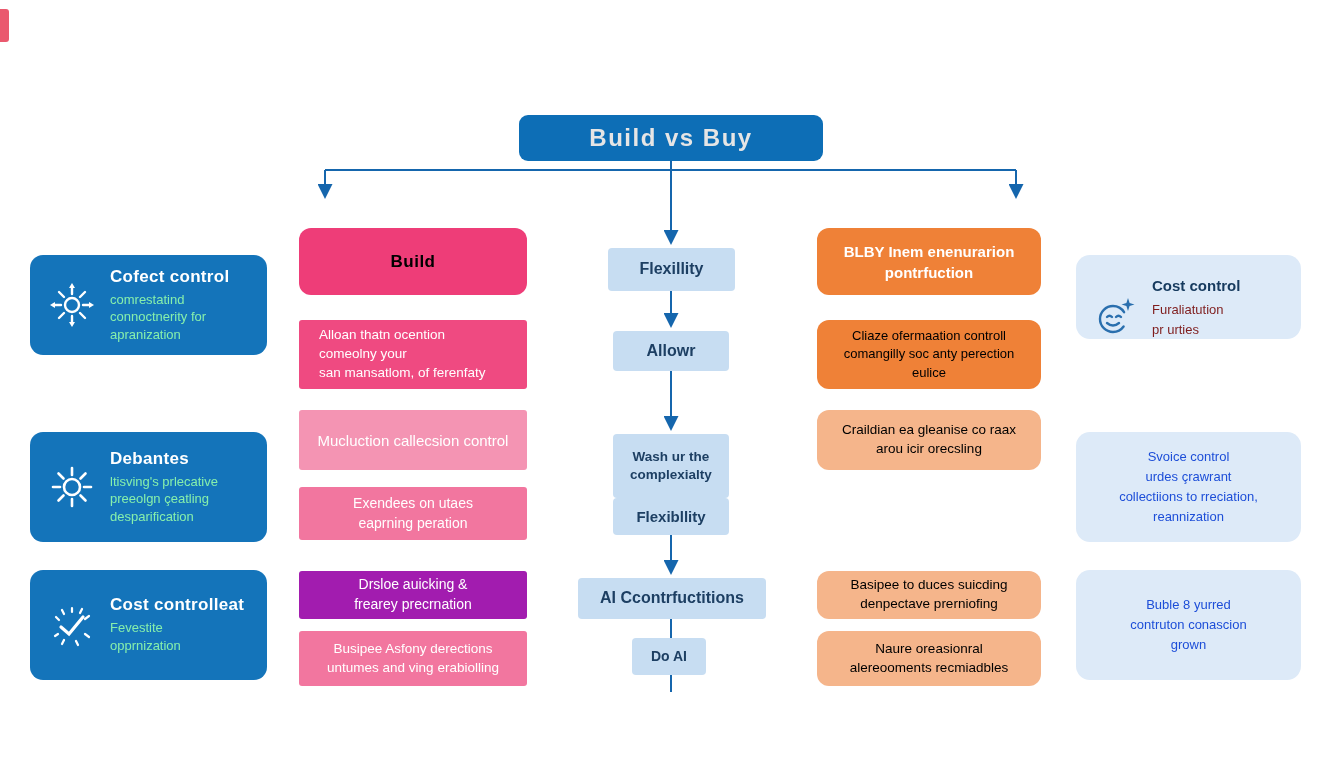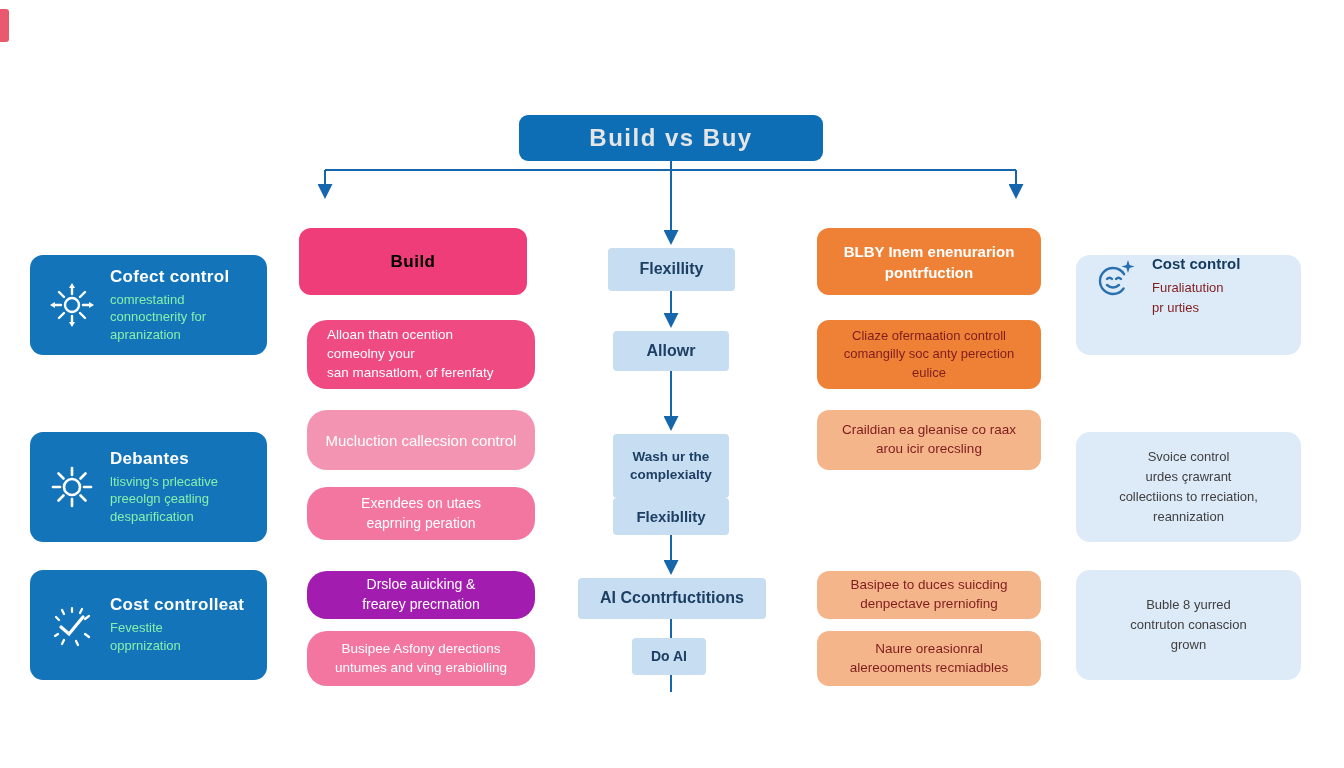"Cost control" .rb1 { align-items: flex-start -> flex-end; height: 100px -> 84px }
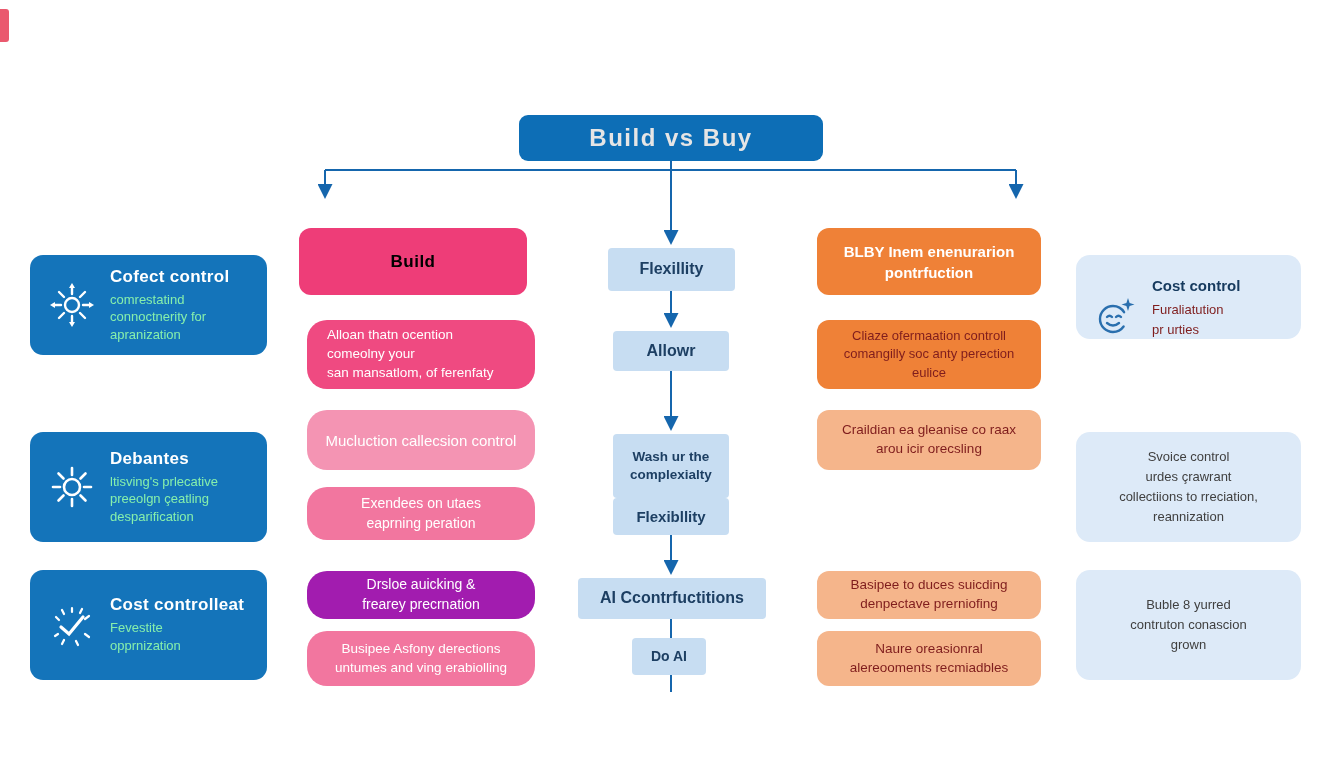"Alloan thatn ocention" .pbox { border-radius: 20px -> 3px; margin-left: 8px -> none }
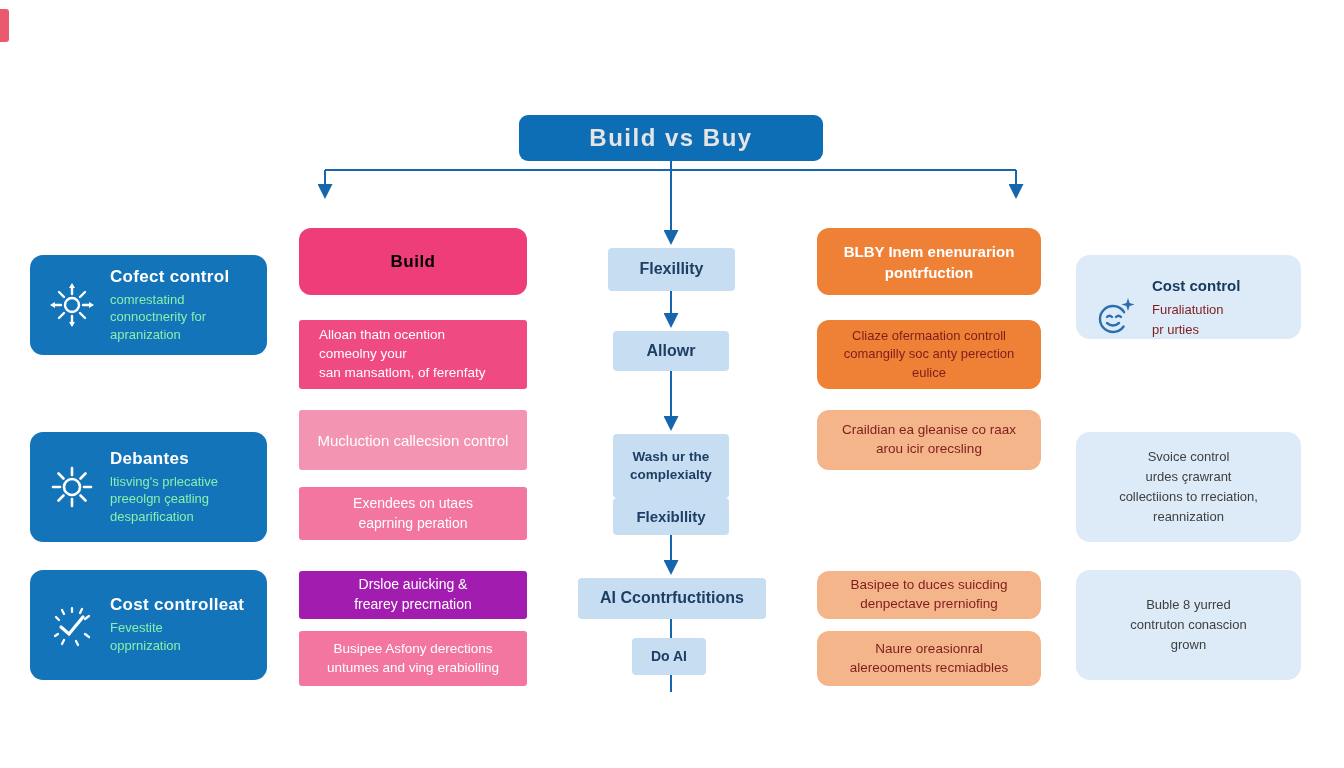"Cliaze ofermaation controll" .obox { color: #7f1d1d -> #000000 }
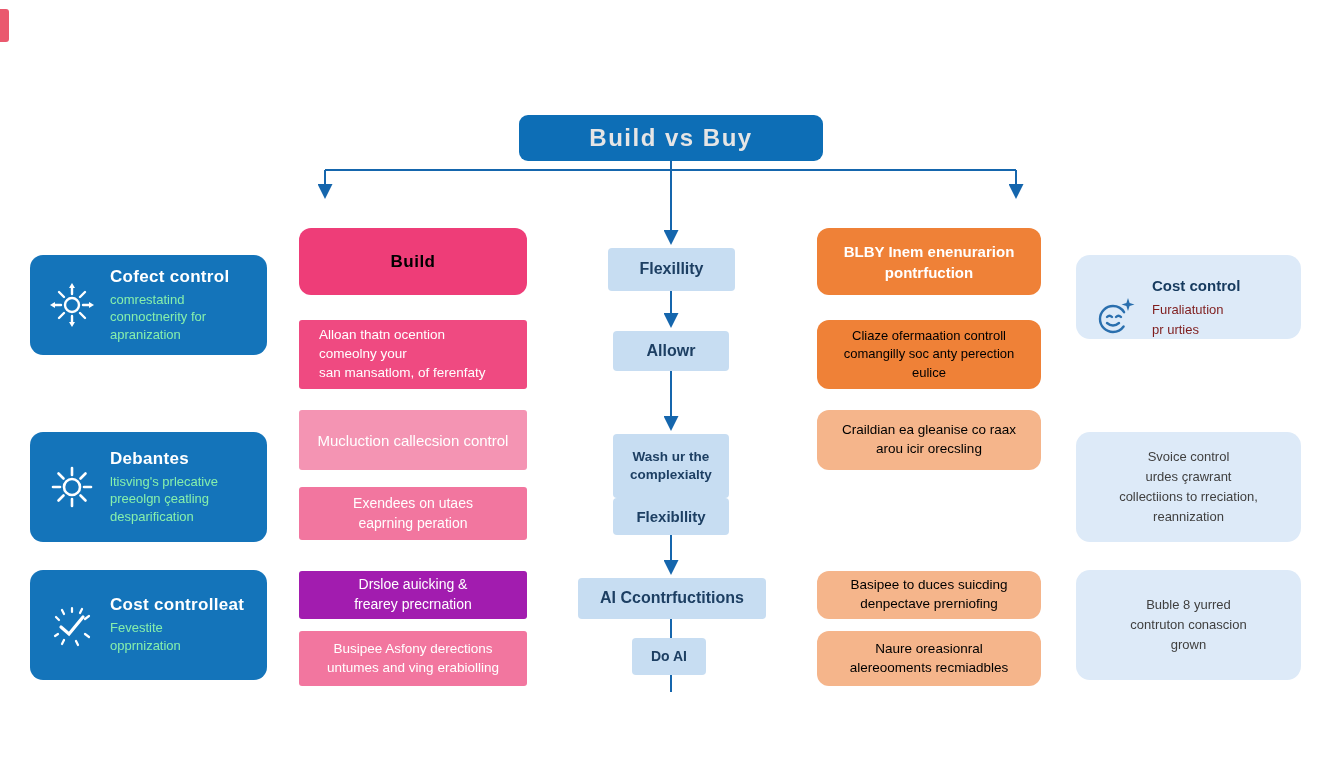"Svoice control" .rb2,.rb3 { color: #404040 -> #1d4ed8 }
